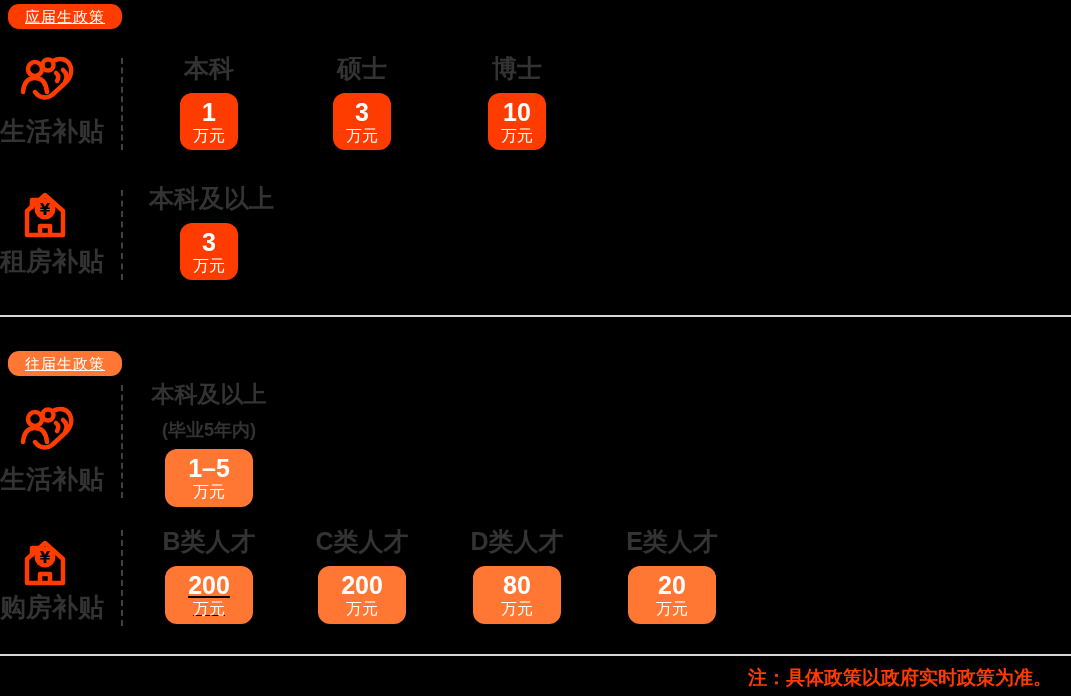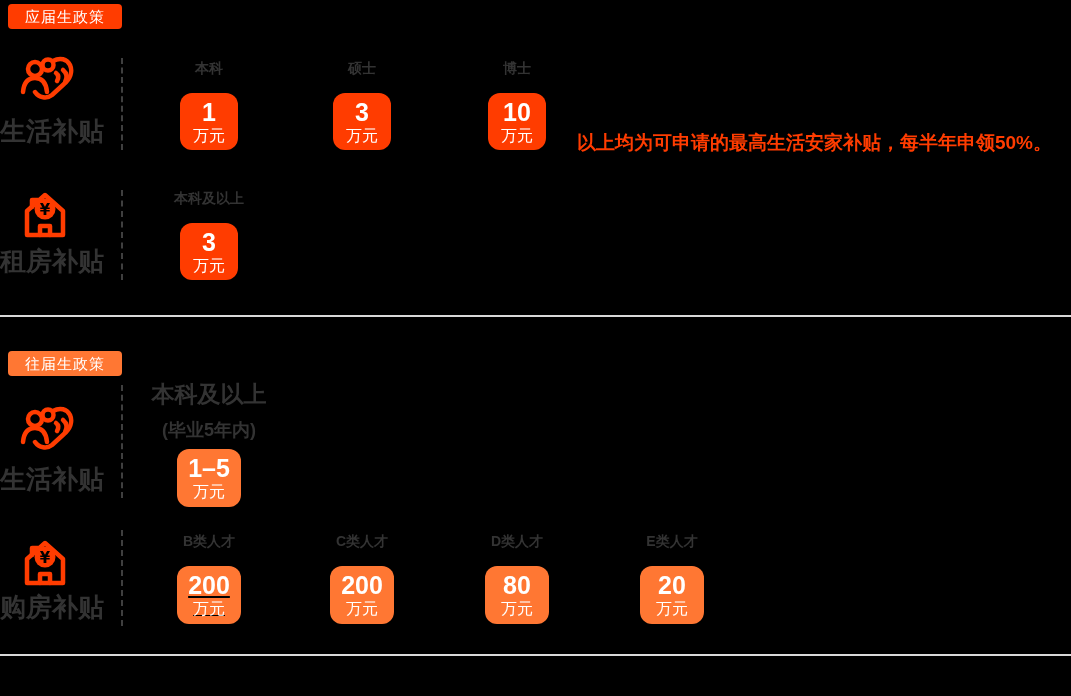"应届生政策" .badge { border-radius: 4px -> 11px; text-decoration: none -> underline }
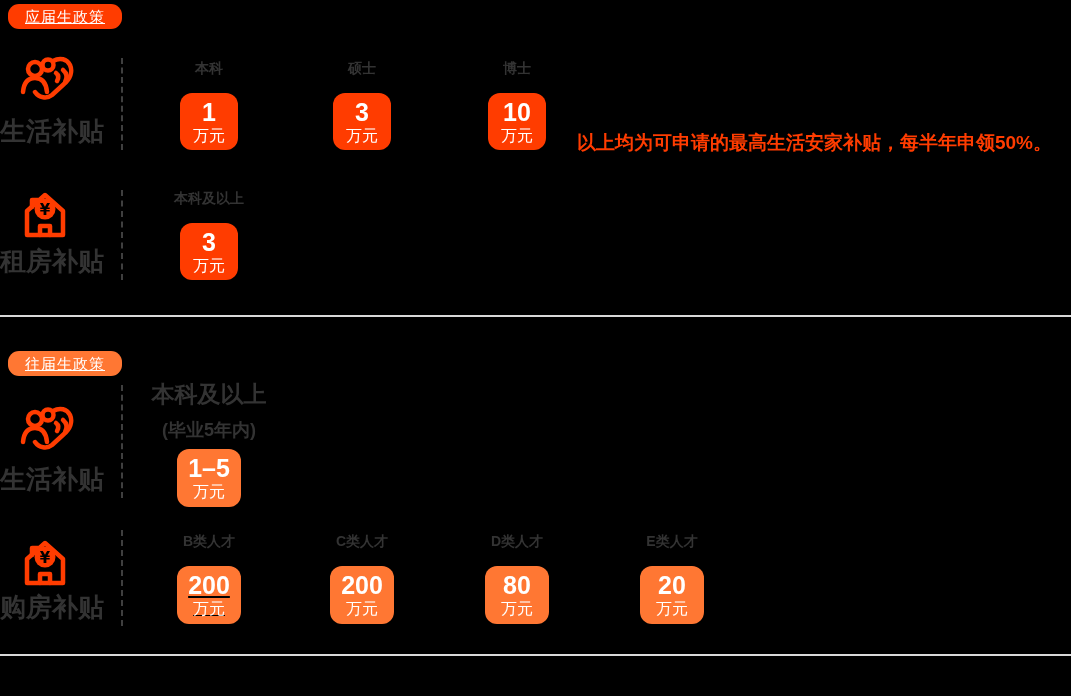"本科" .col .hdr { font-size: 14px -> 25px }
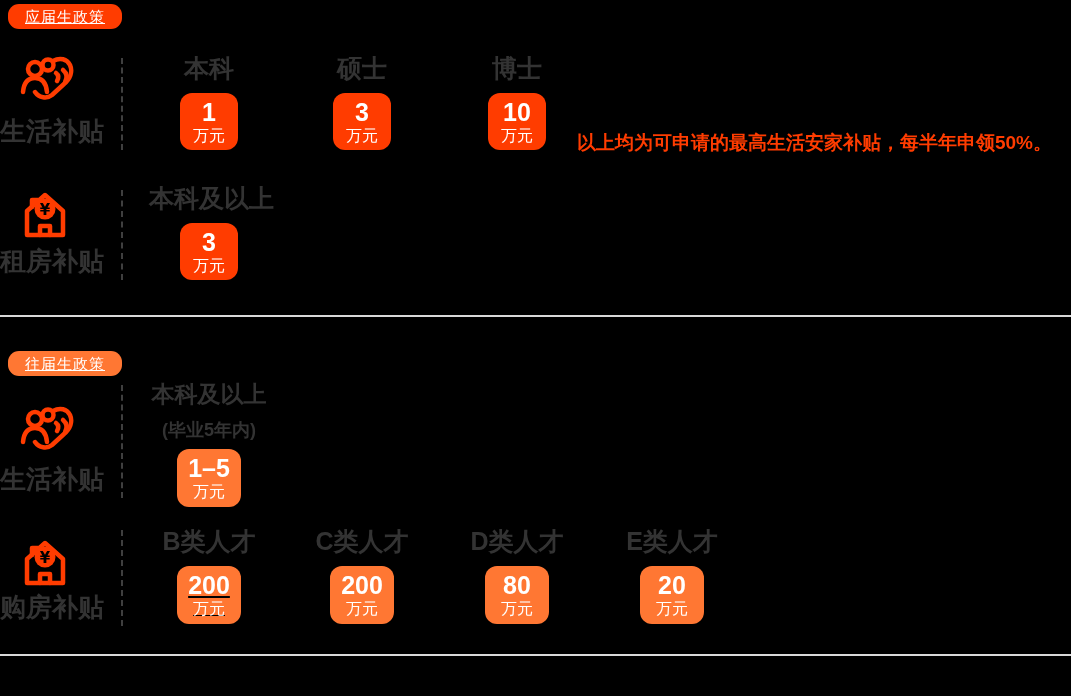"以上均为可申请的最高生活安家补贴，每半年申领50%。" div.abs { html: <div>以上均为可申请的最高生活安家补贴，每半年申领50%。</div> -> none }
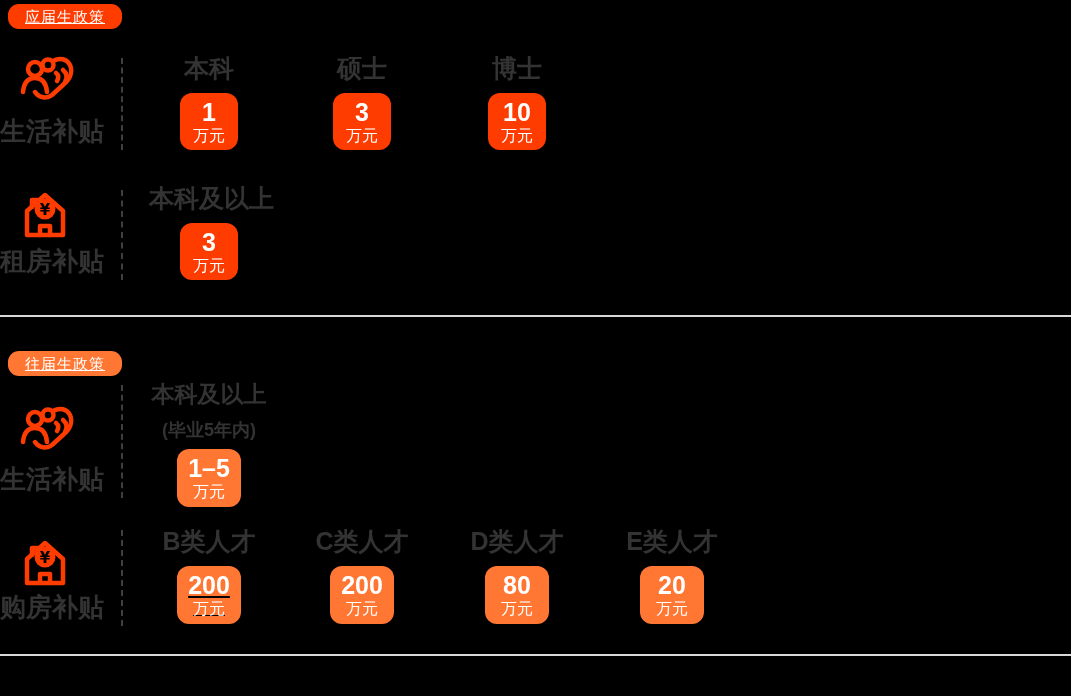"1–5" .vbox.orange { width: 64px -> 88px }
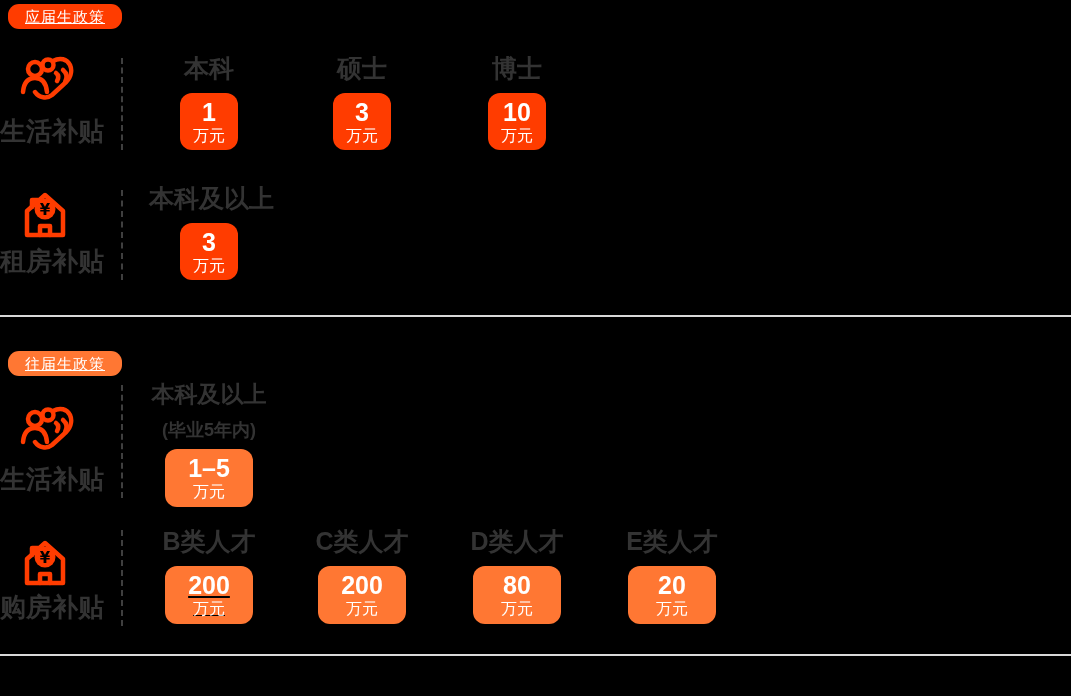"注：具体政策以政府实时政策为准。" div.abs { html: none -> <div>注：具体政策以政府实时政策为准。</div> }
